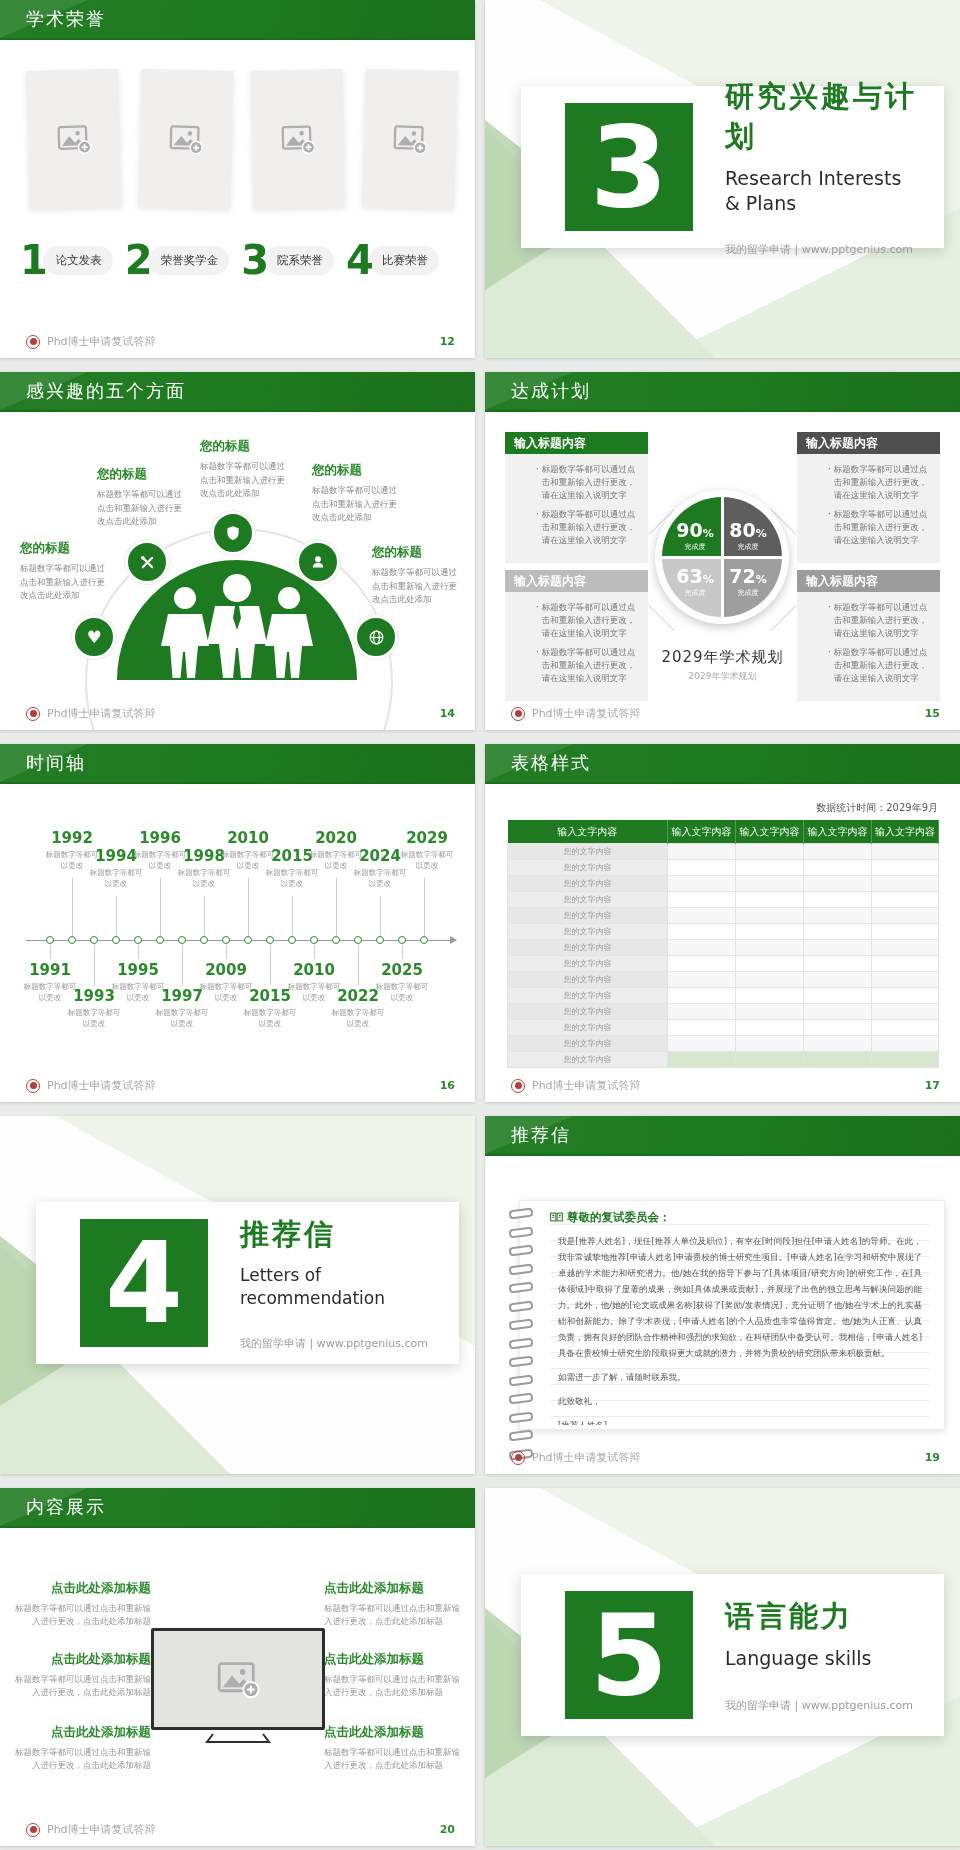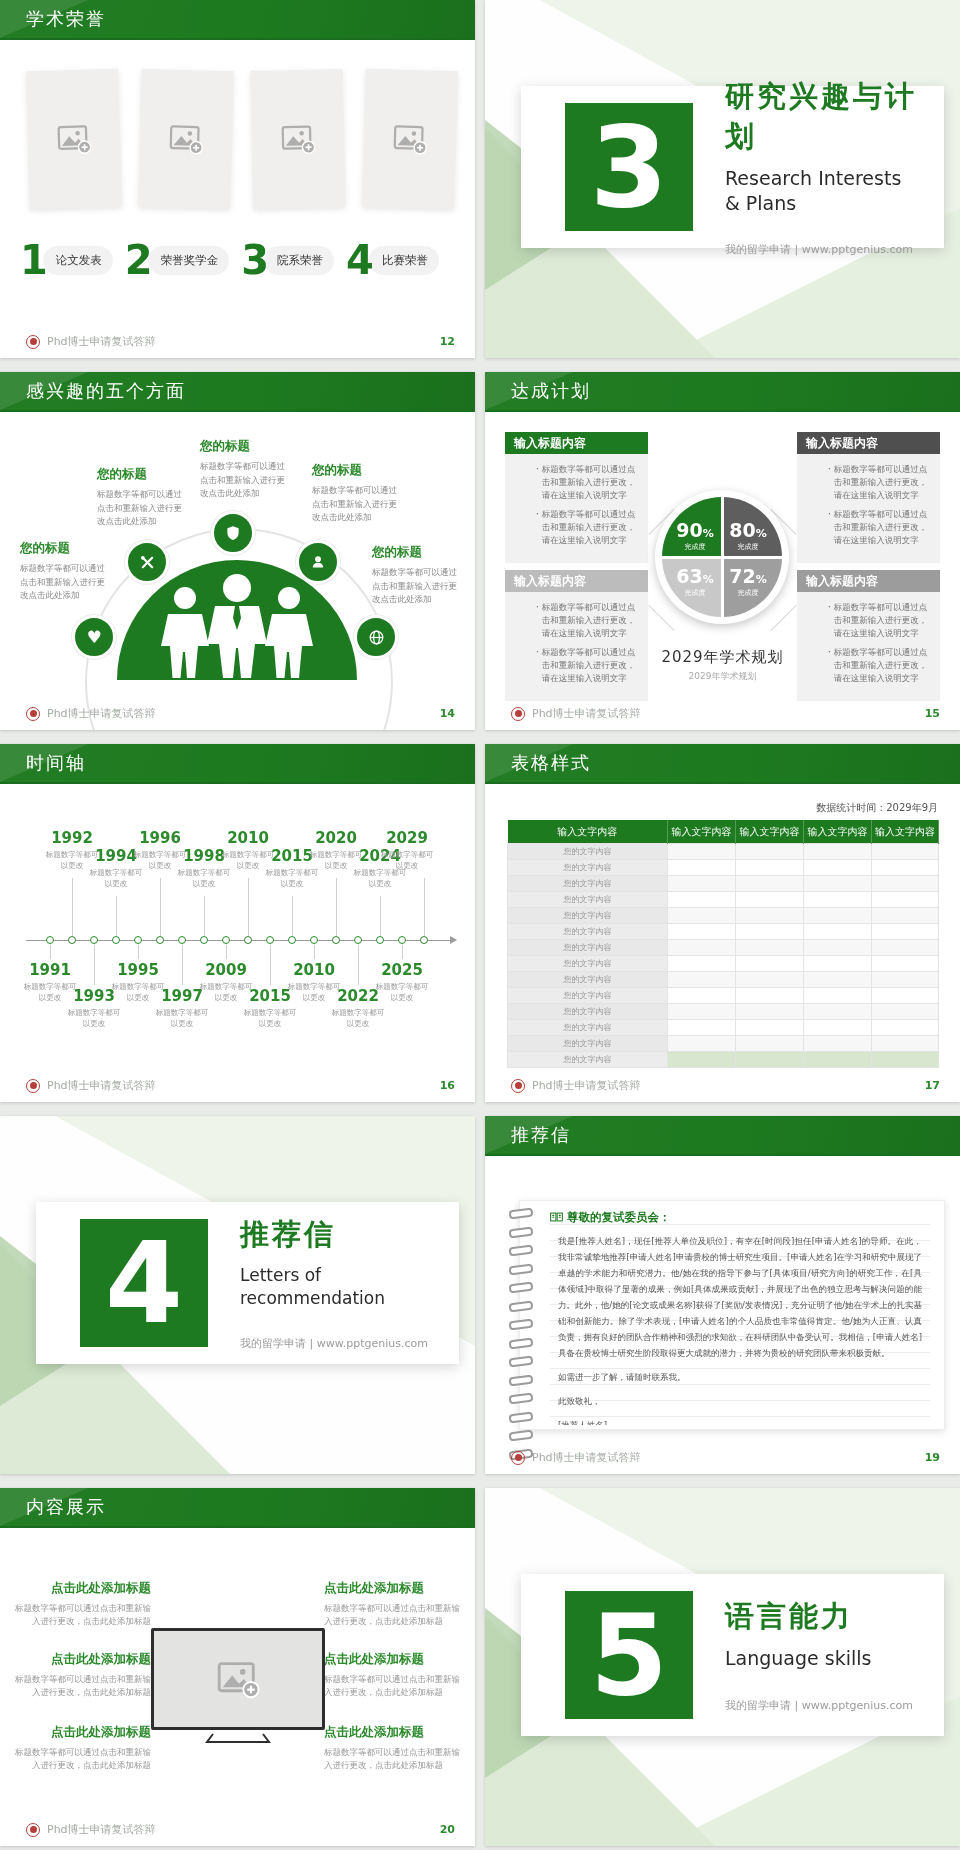"2029" div.tl-item { left: 373px -> 393px }
